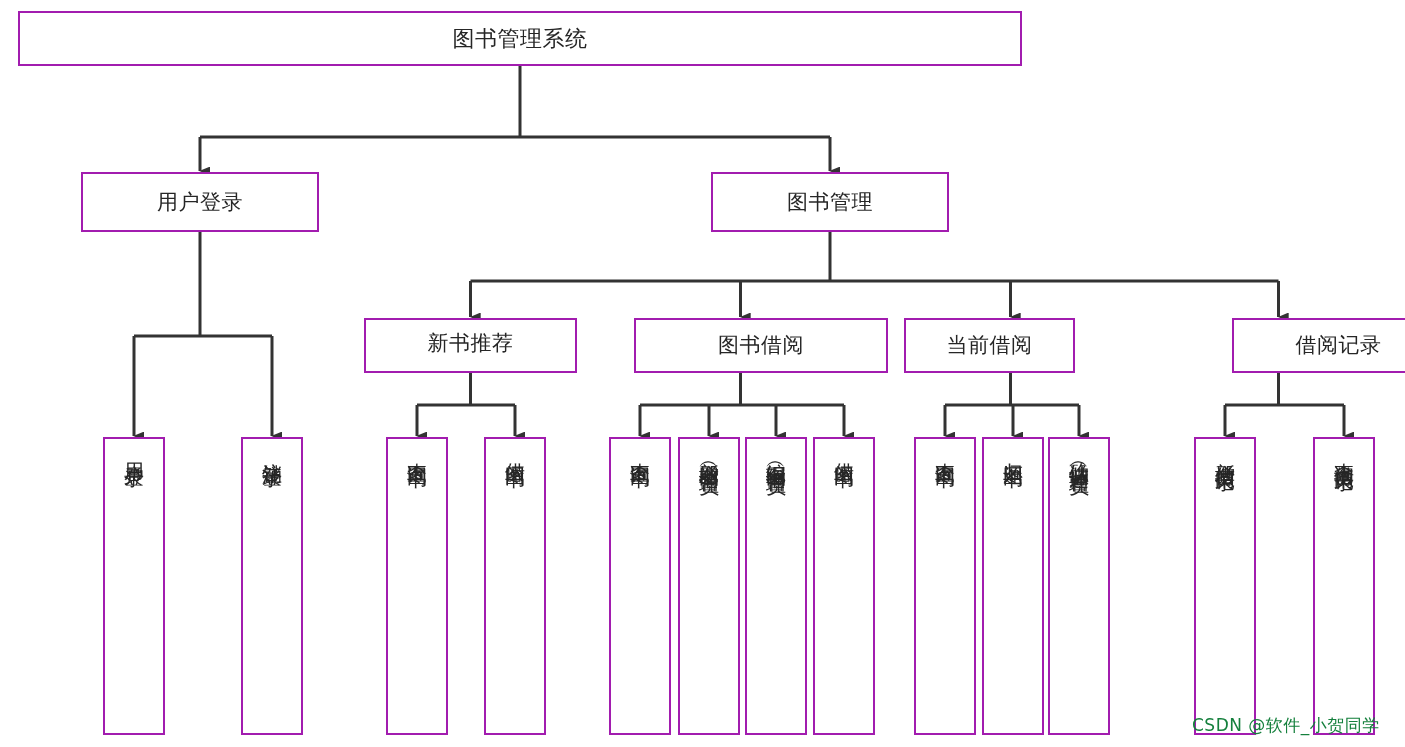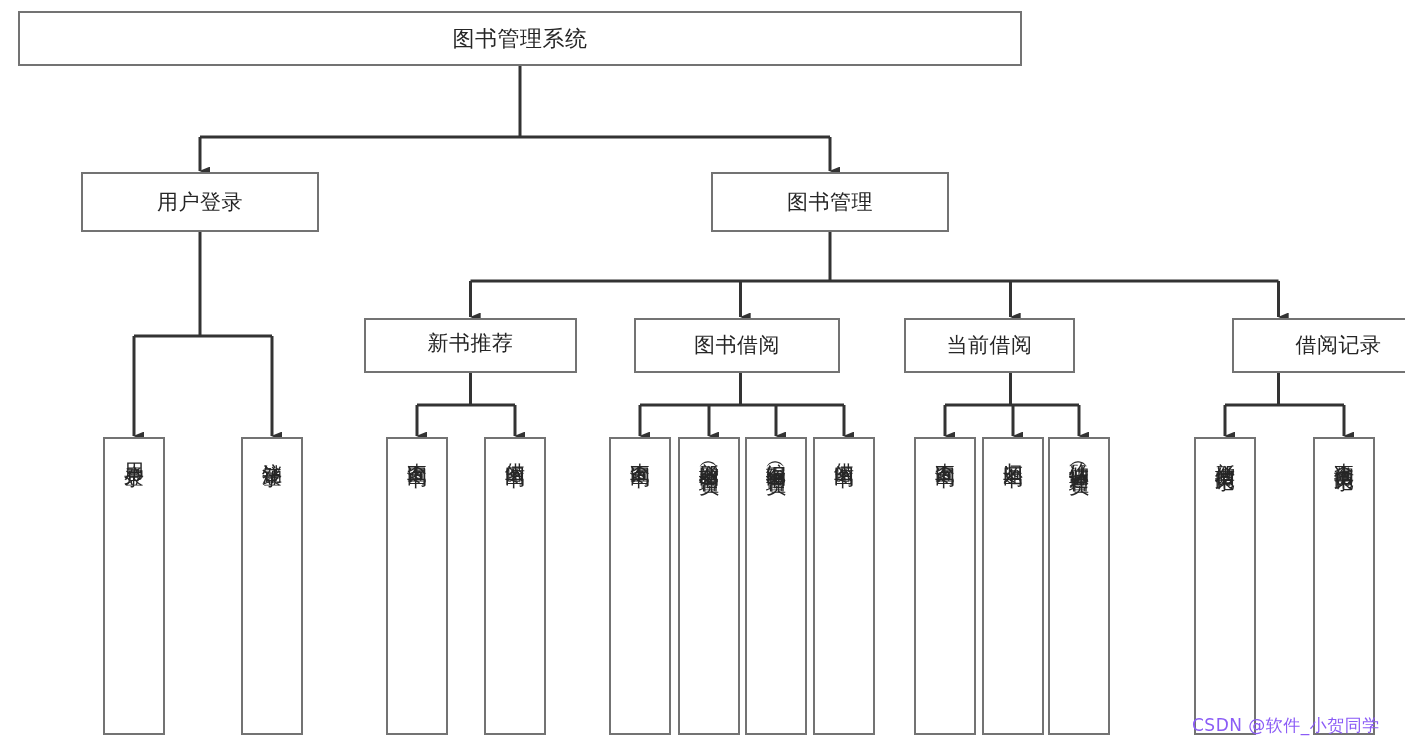"图书管理系统" .node { border: 2px solid #737373 -> 2px solid #a21caf }
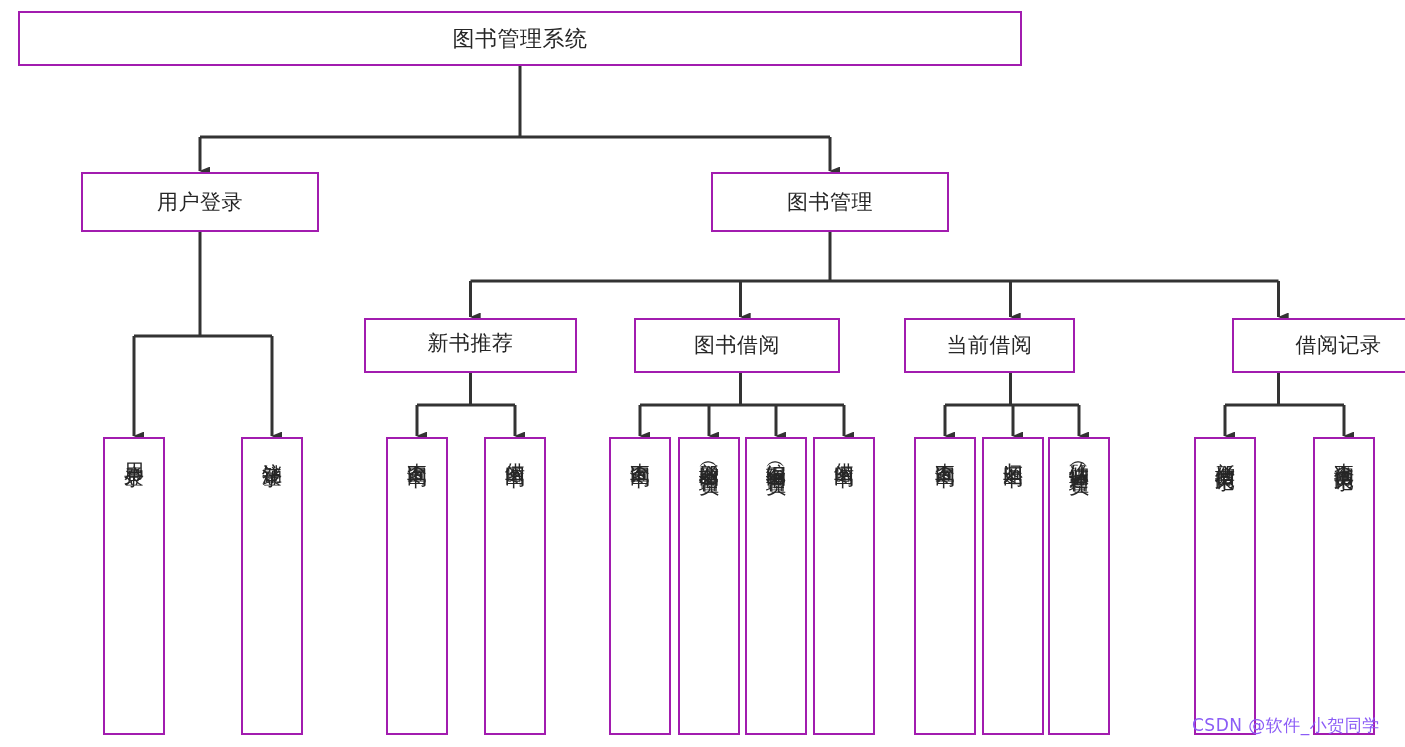"图书借阅" div.node { width: 206px -> 254px }
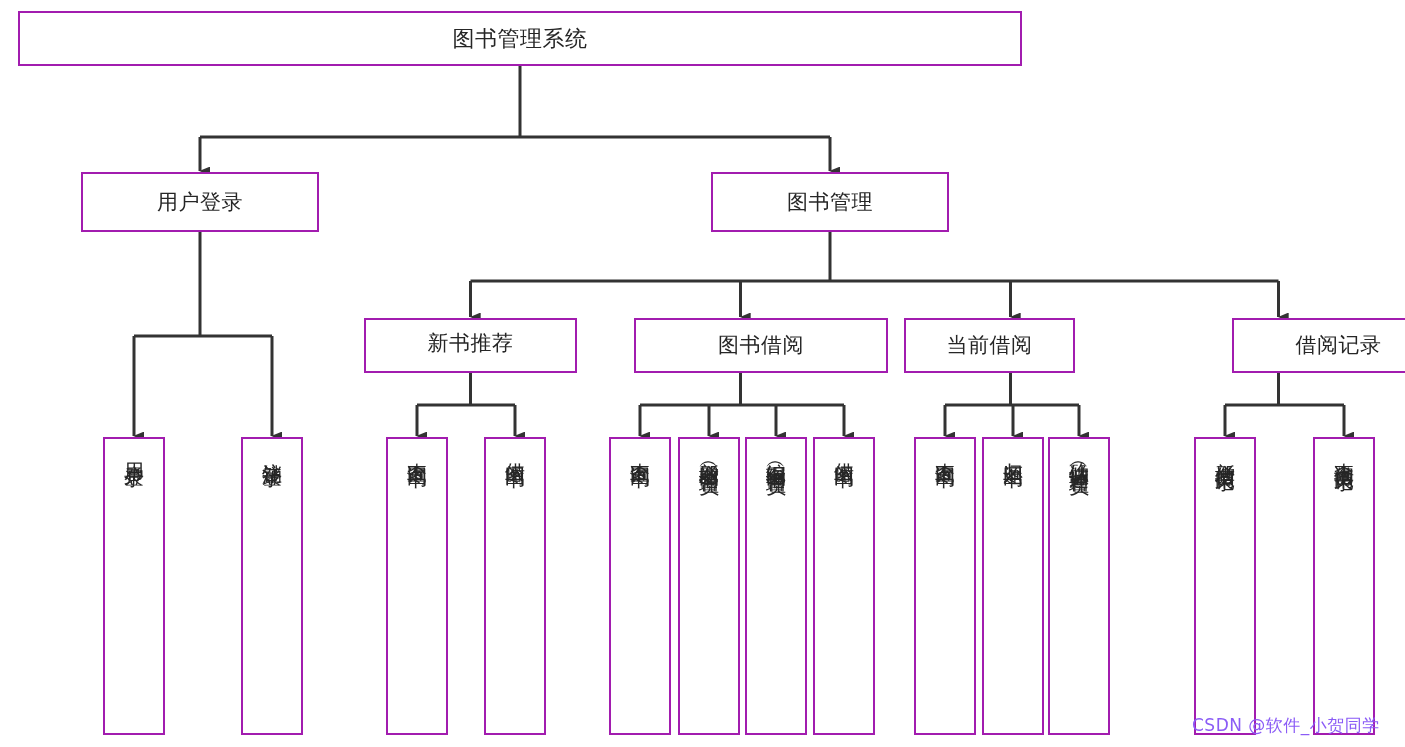"CSDN @软件_小贺同学" .watermark { color: #8b5cf6 -> #15803d }
